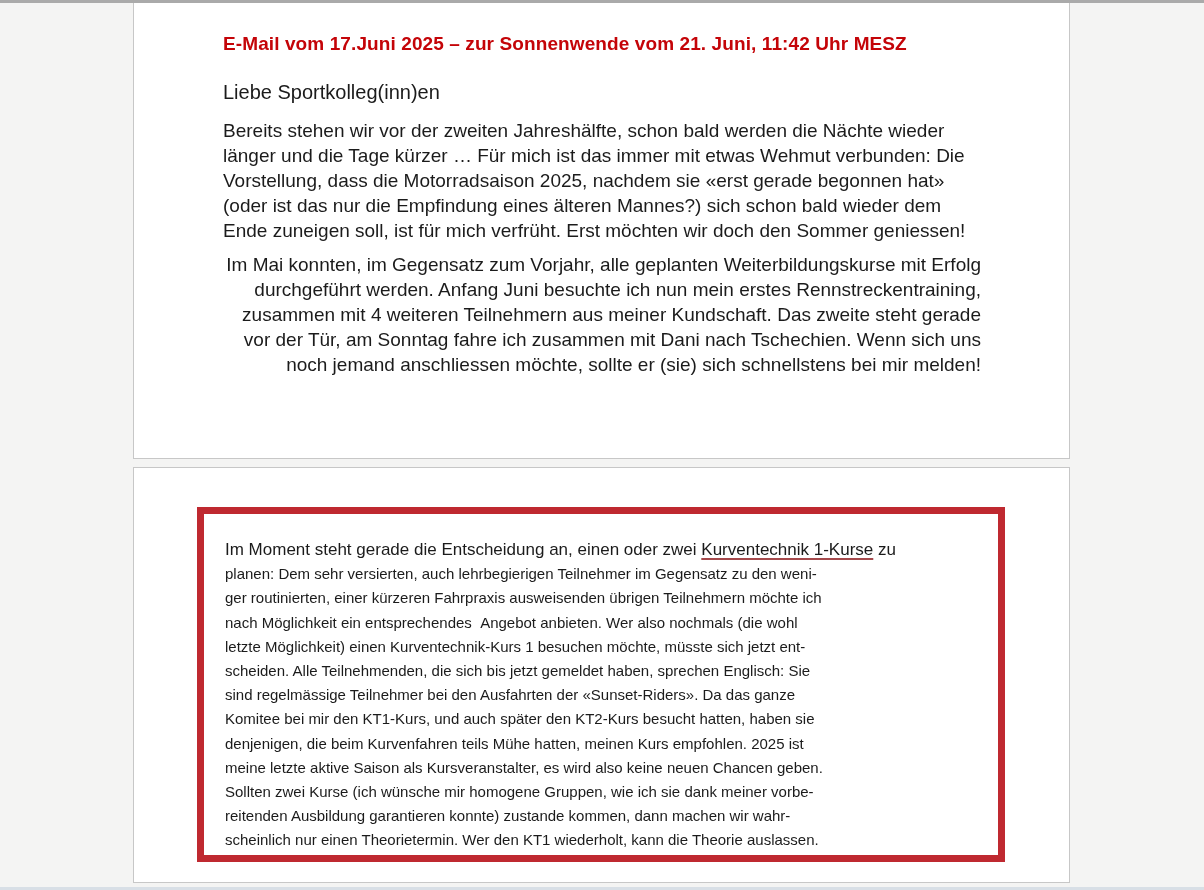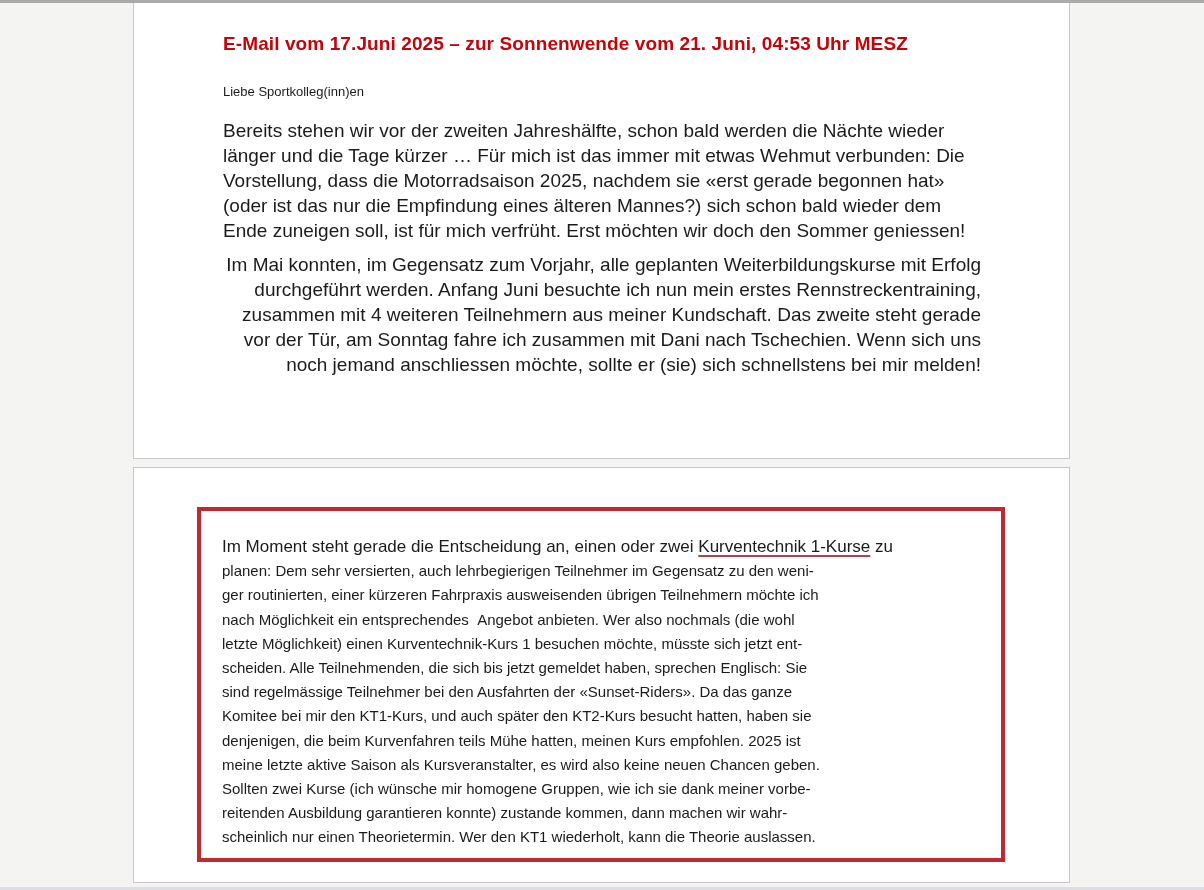"E-Mail vom 17.Juni 2025 –" div.email-title { text: 04:53 -> 11:42 }
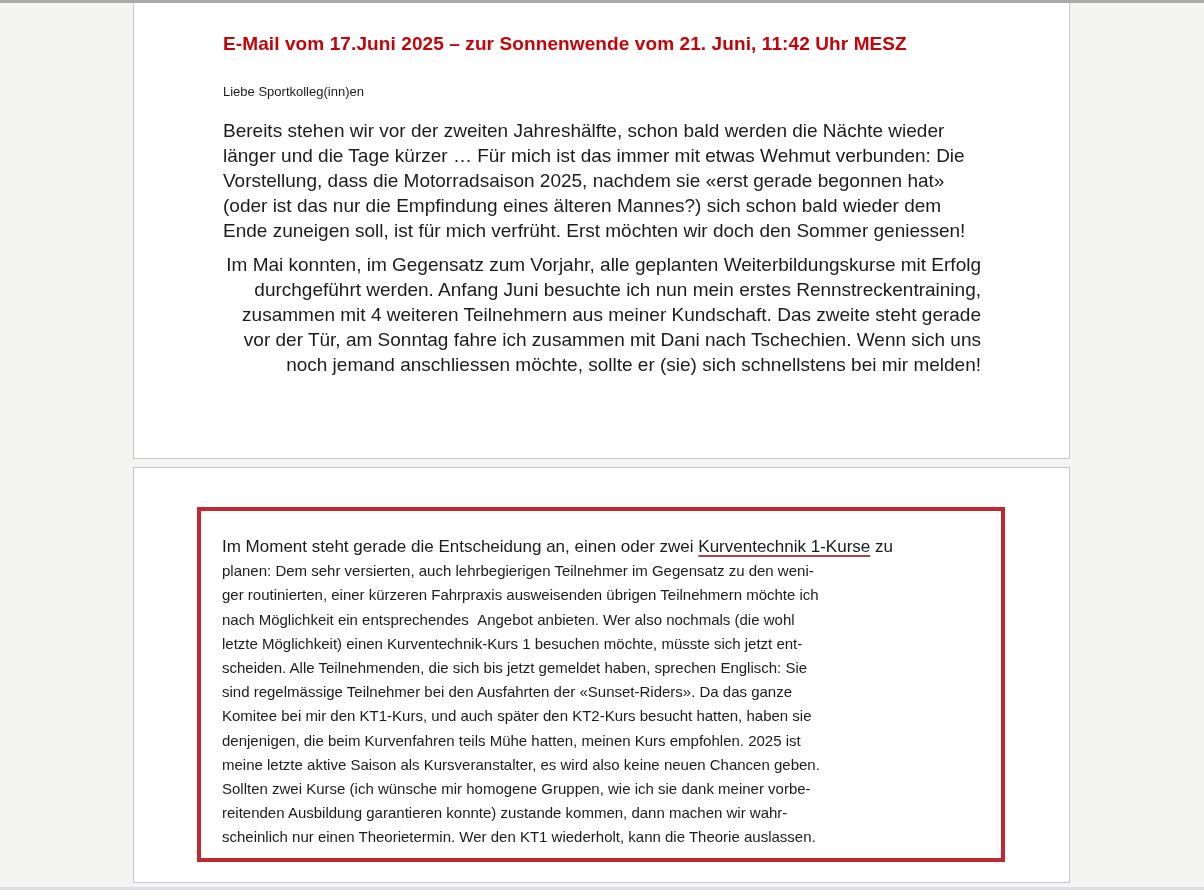"Liebe Sportkolleg(inn)en" .greeting { font-size: 13px -> 20px }
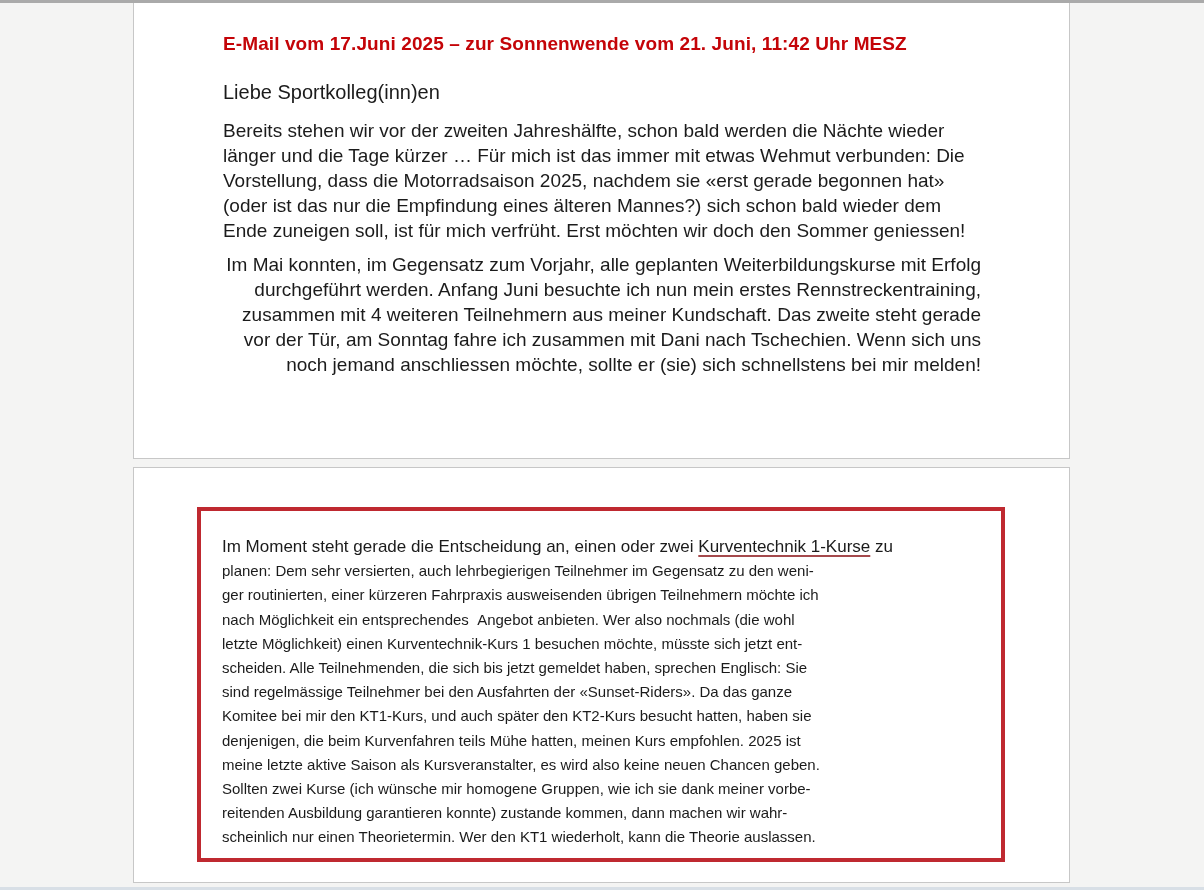"Im Moment steht gerade die" .highlight-box { border: 4px solid #a21caf -> 7px solid #a21caf }
